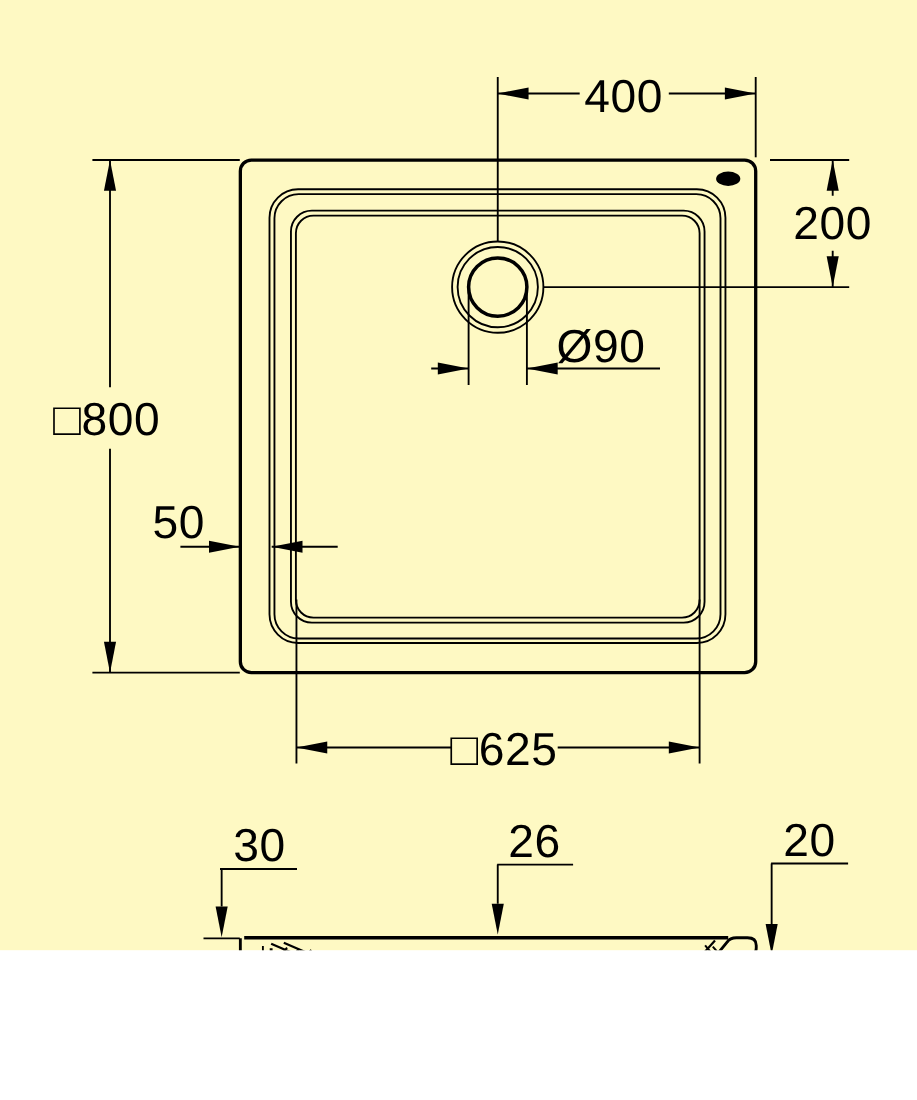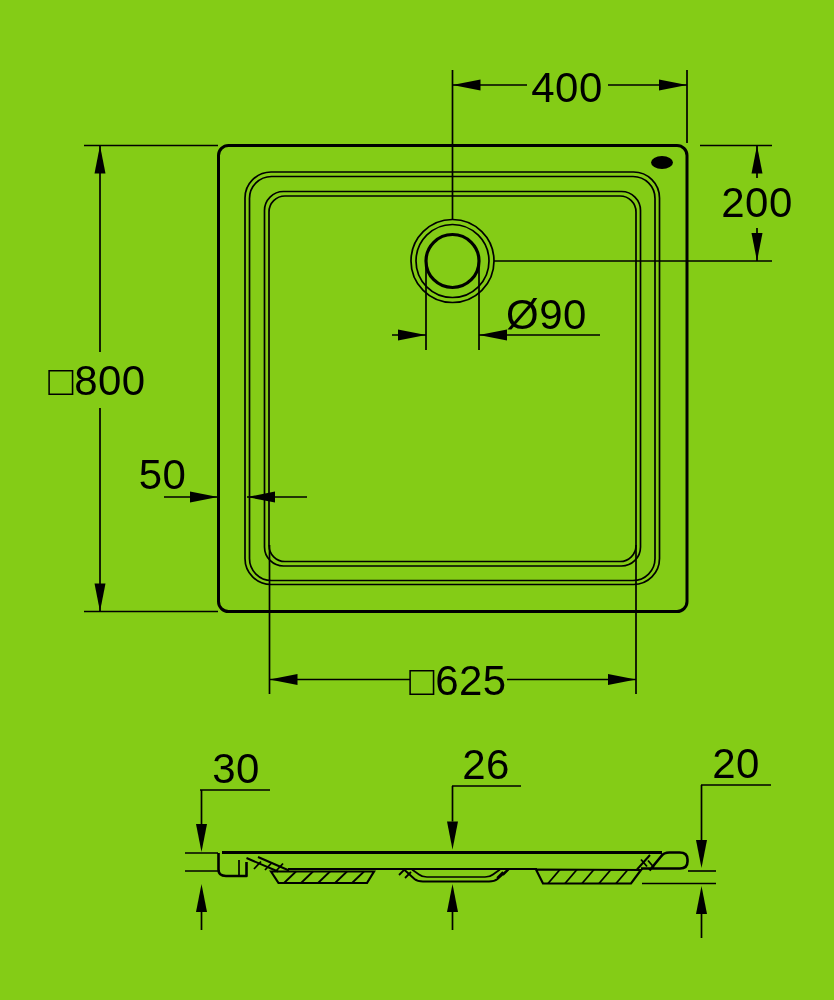"400" .stage { background: #84cc16 -> #fef9c3; height: 1000px -> 864px }
